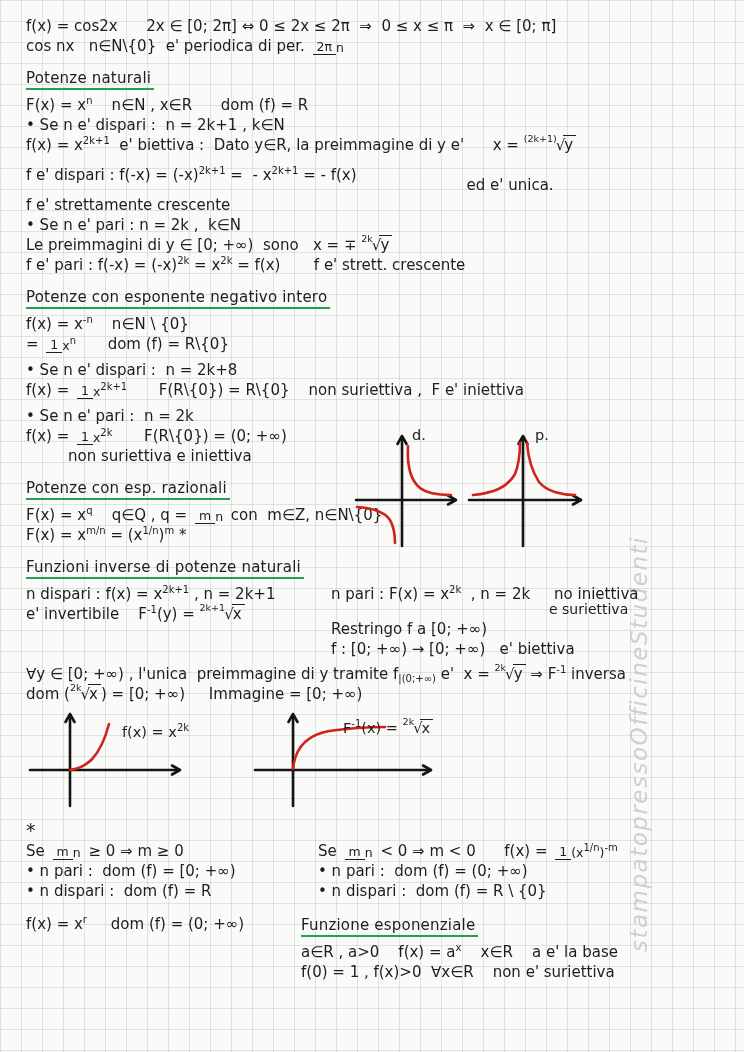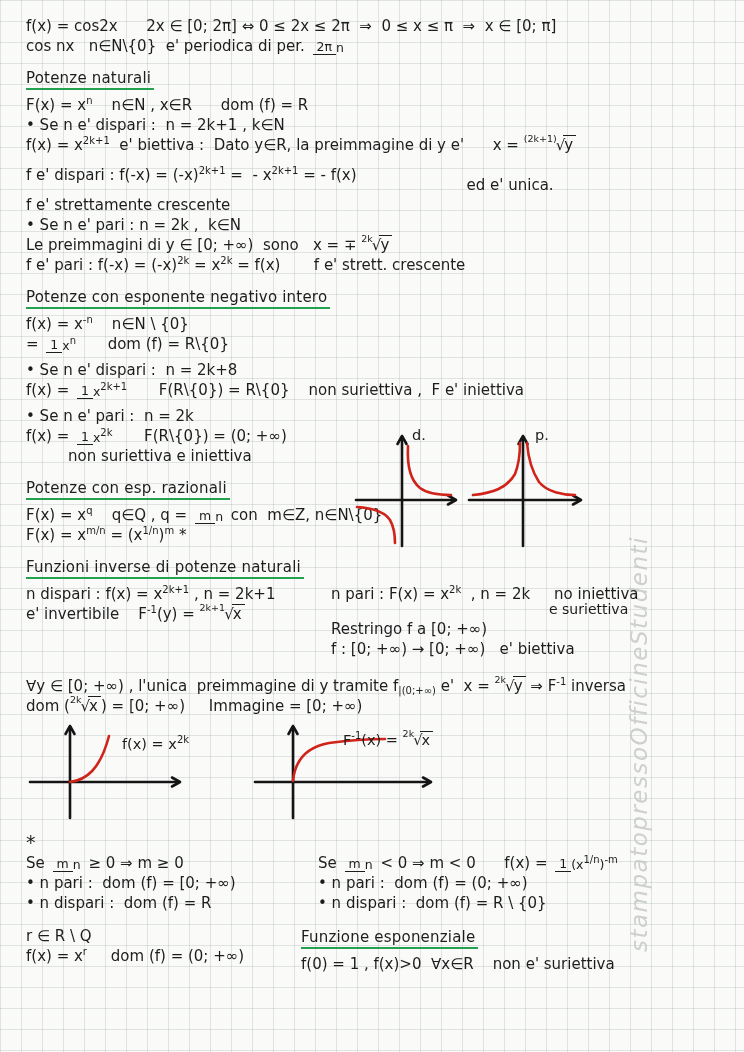"∀y ∈ [0; +∞) ," div.line { margin-top: 17px -> 5px }
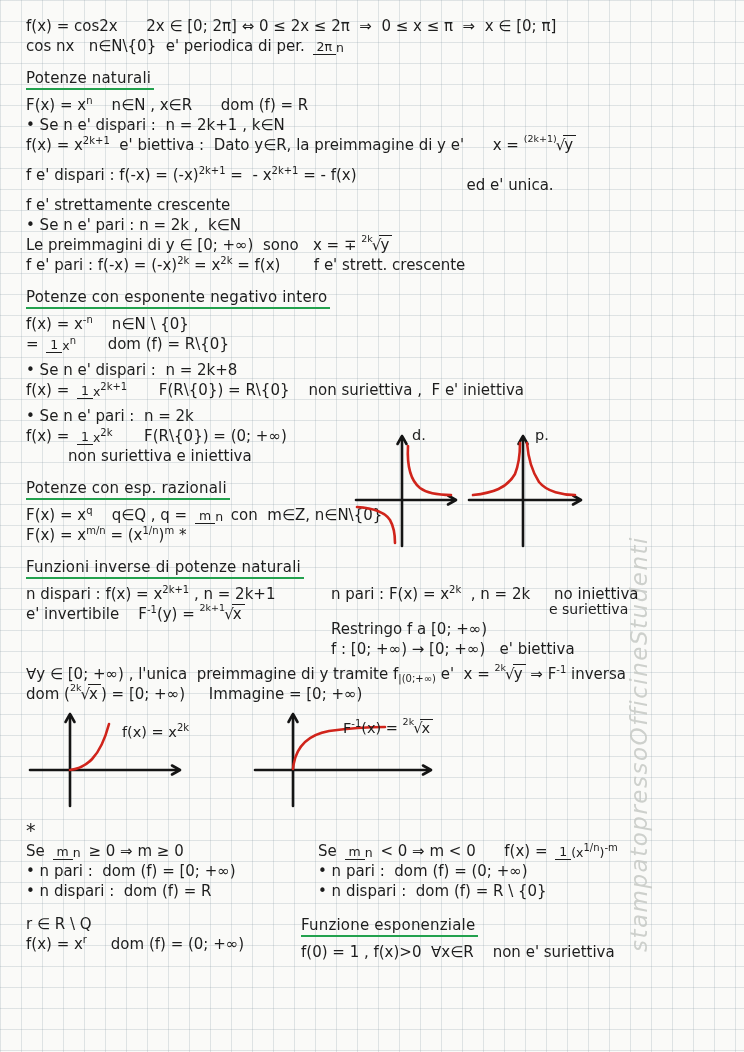"r ∈ R \ Q" div.line { html: <div><span>r ∈ R \ Q</span></div> -> none }
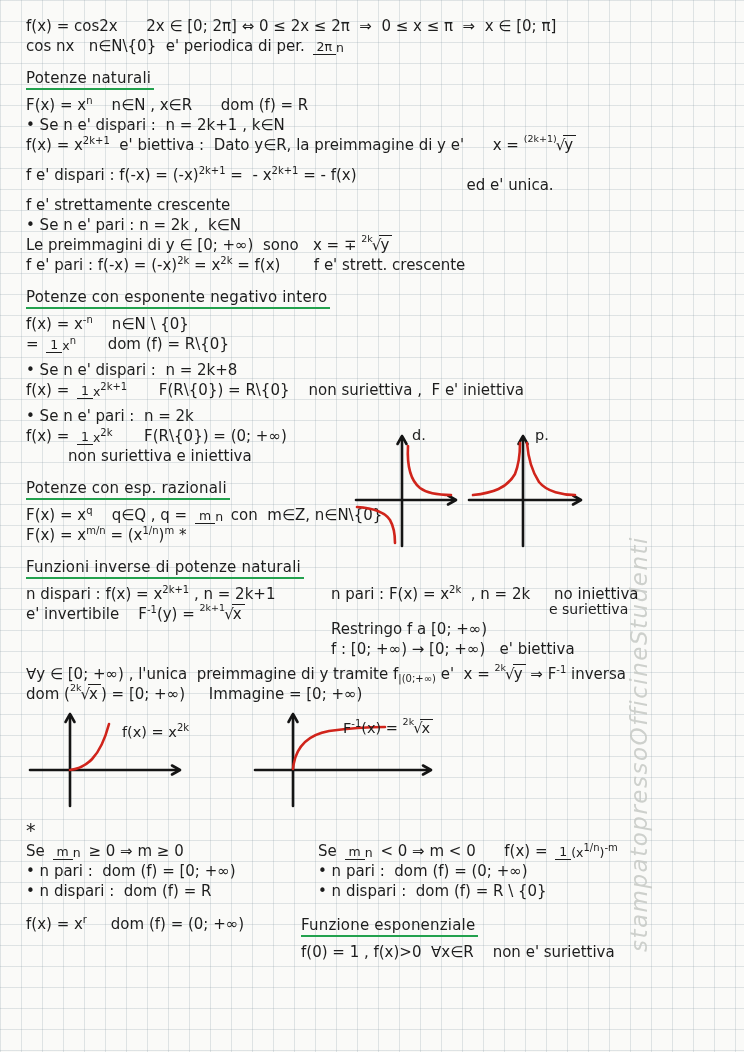"a∈R , a>0 f(x) =" div.line { html: none -> <div><span>a∈R , a&gt;0 f(x) = a<sup>x</sup> x∈R a e' la base</span></div> }
